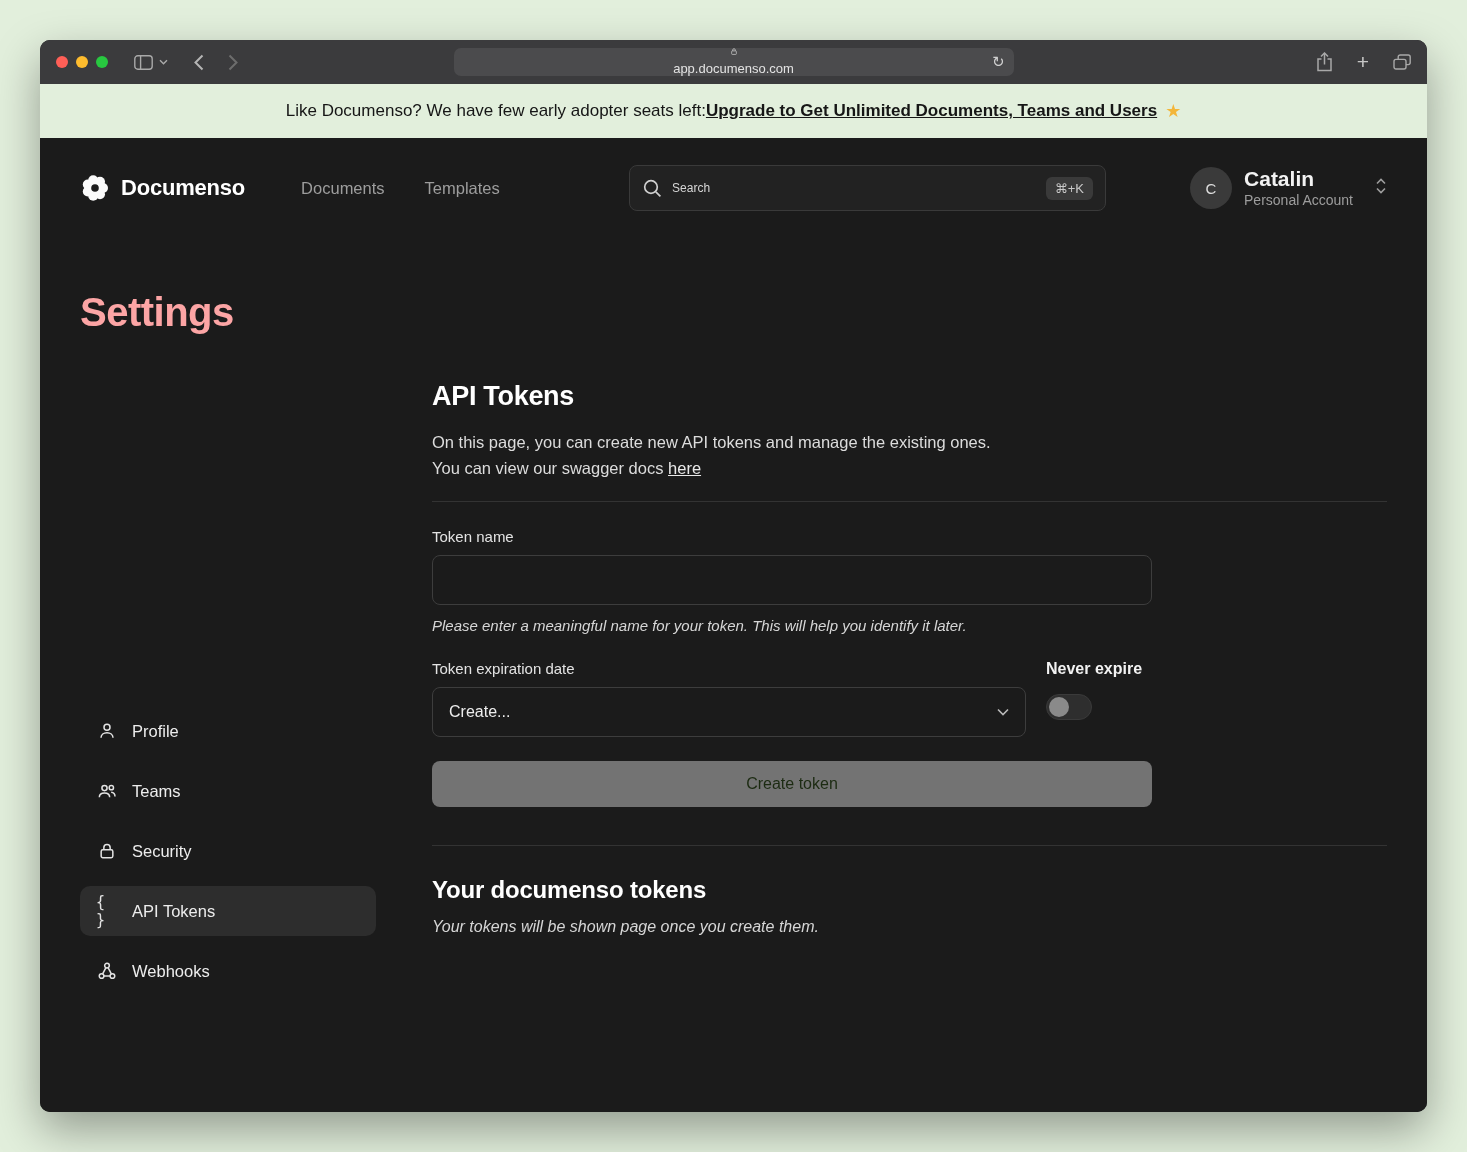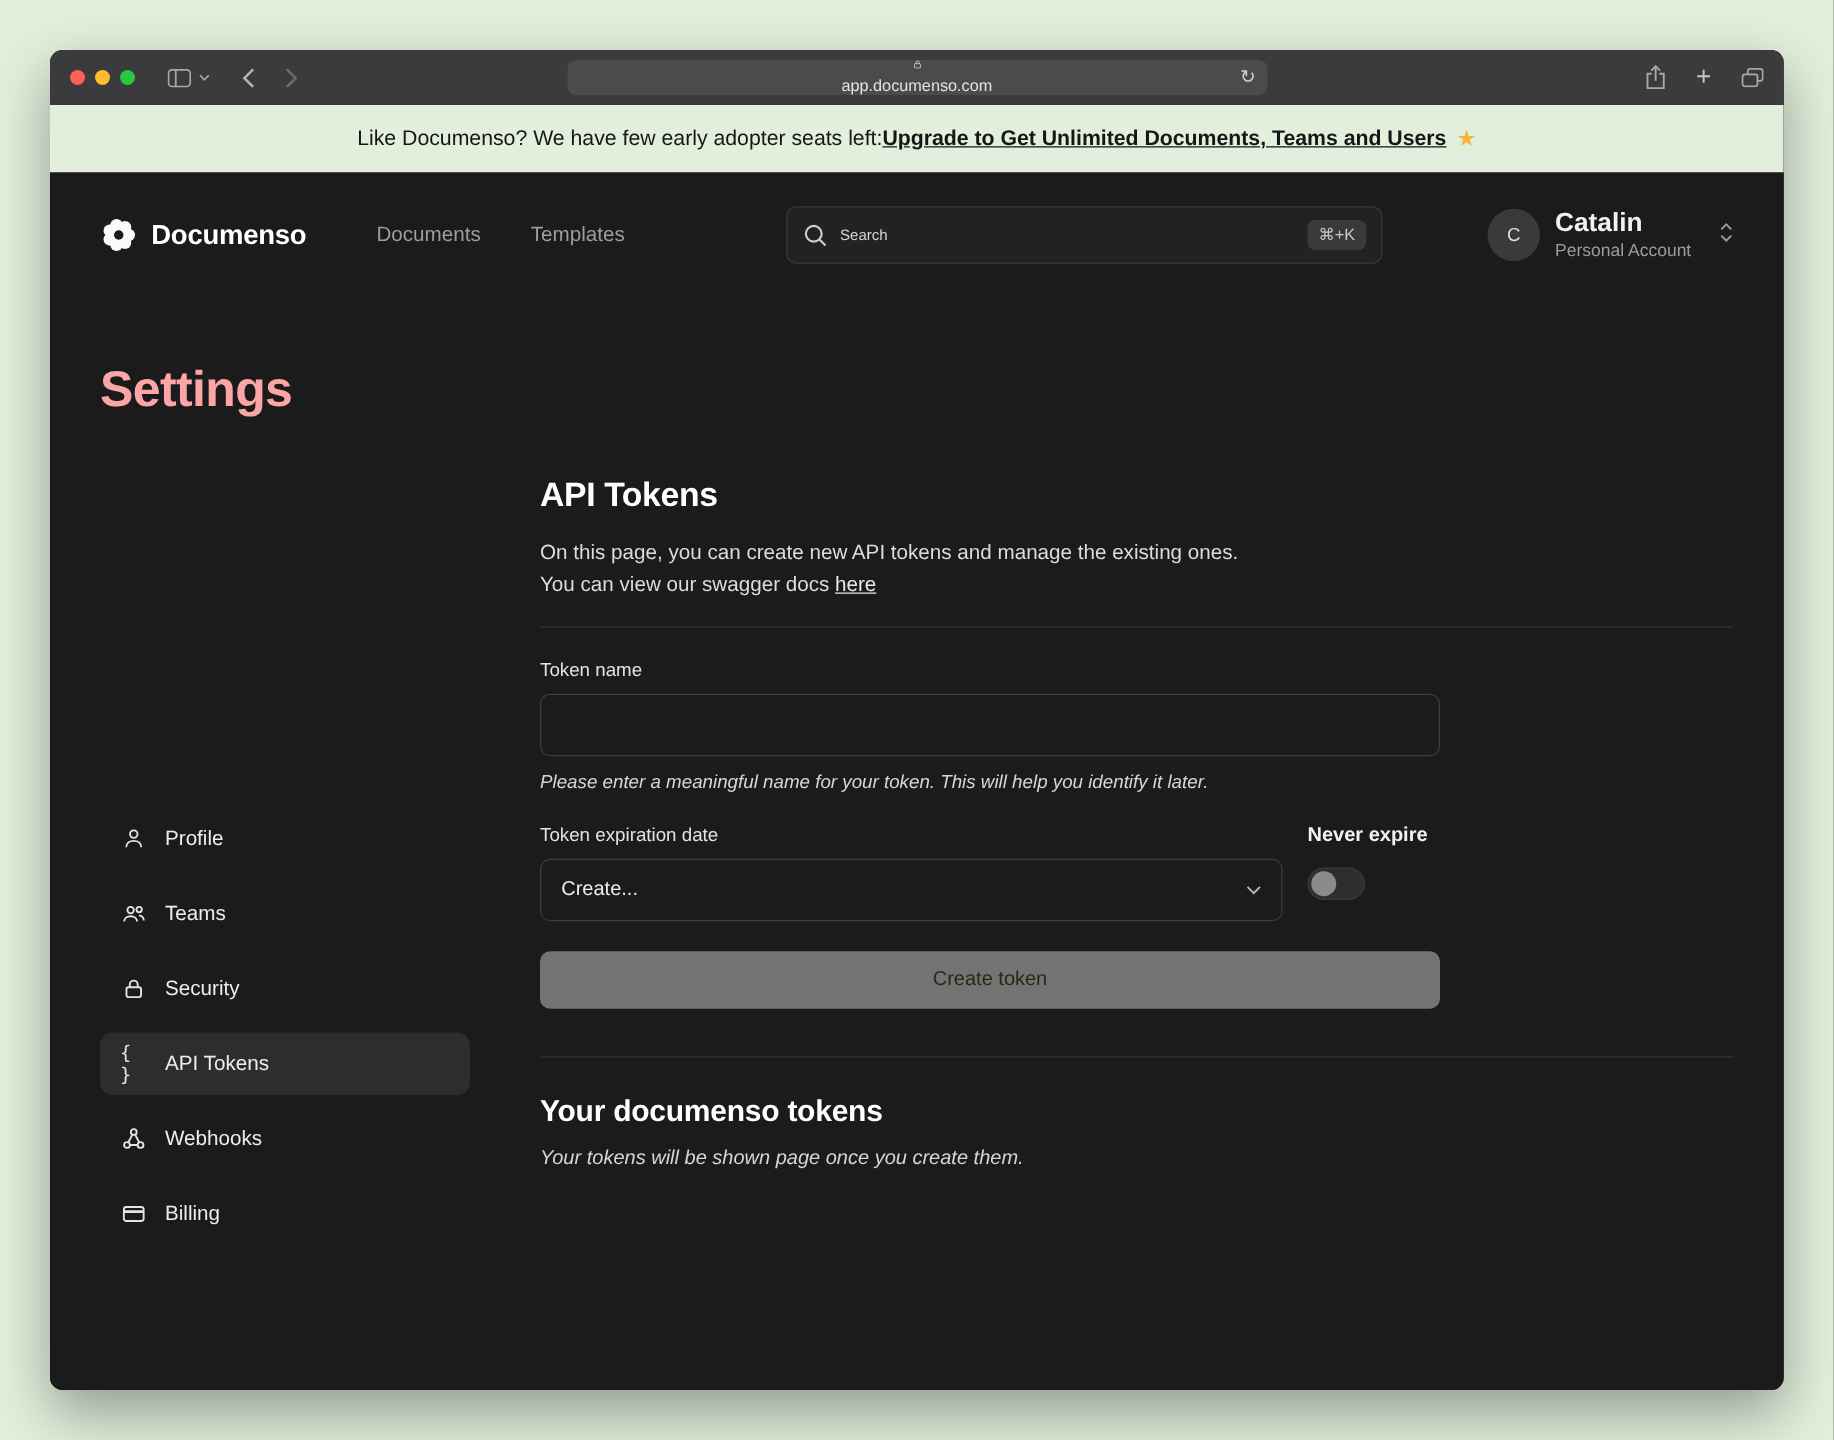"Billing" div.snav-item { html: <div> <span> <svg> <rect></rect> <line></line> </svg> </span> <span>Billing</span> </div> -> none }
